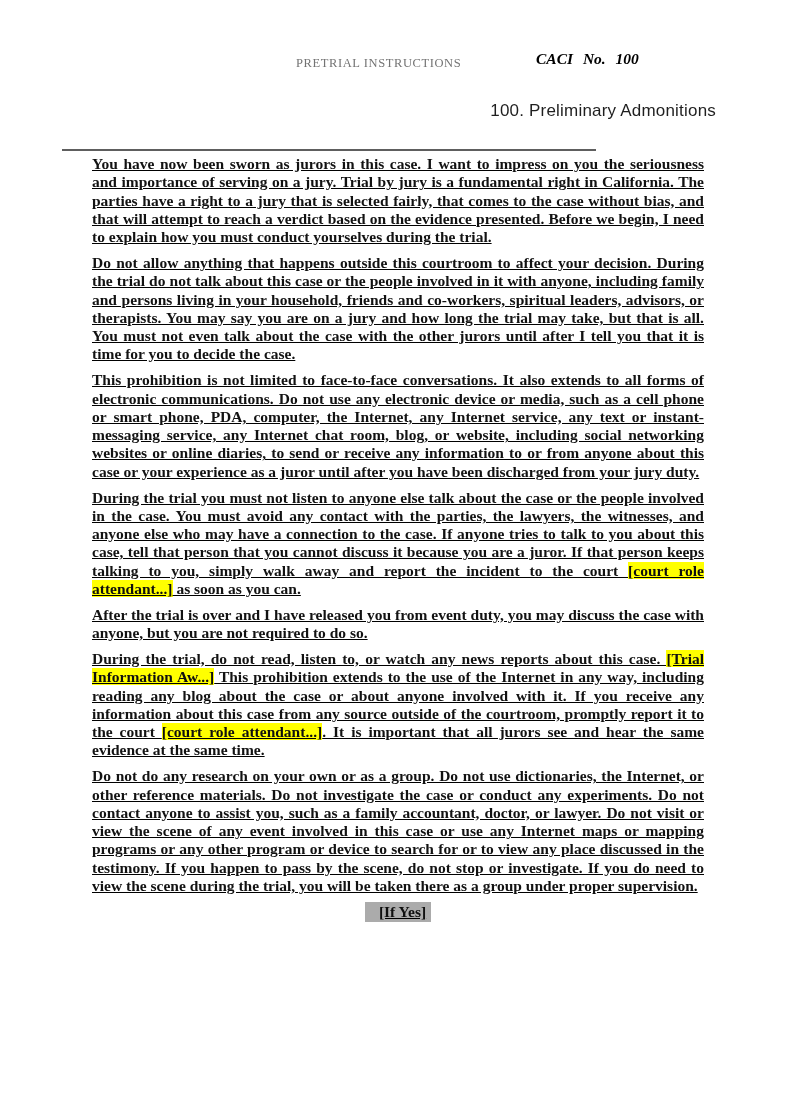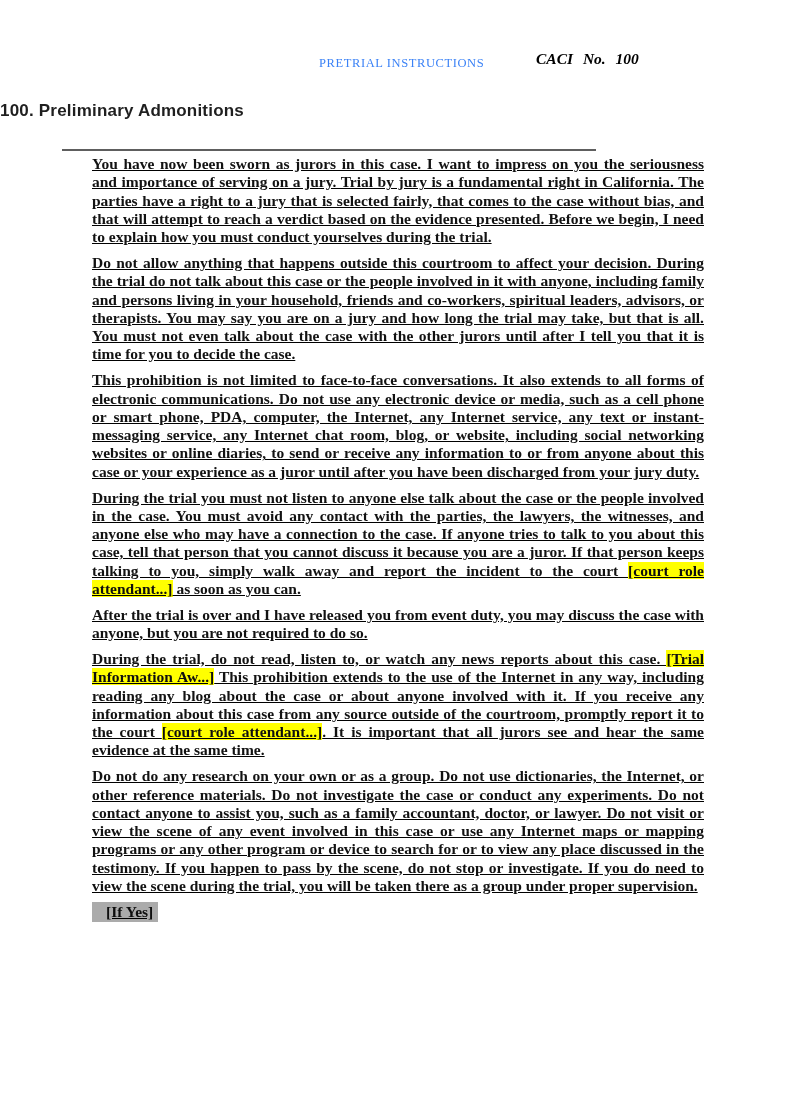"PRETRIAL INSTRUCTIONS" .running-head-left { color: #3b82f6 -> #737373; margin-left: 23px -> none }
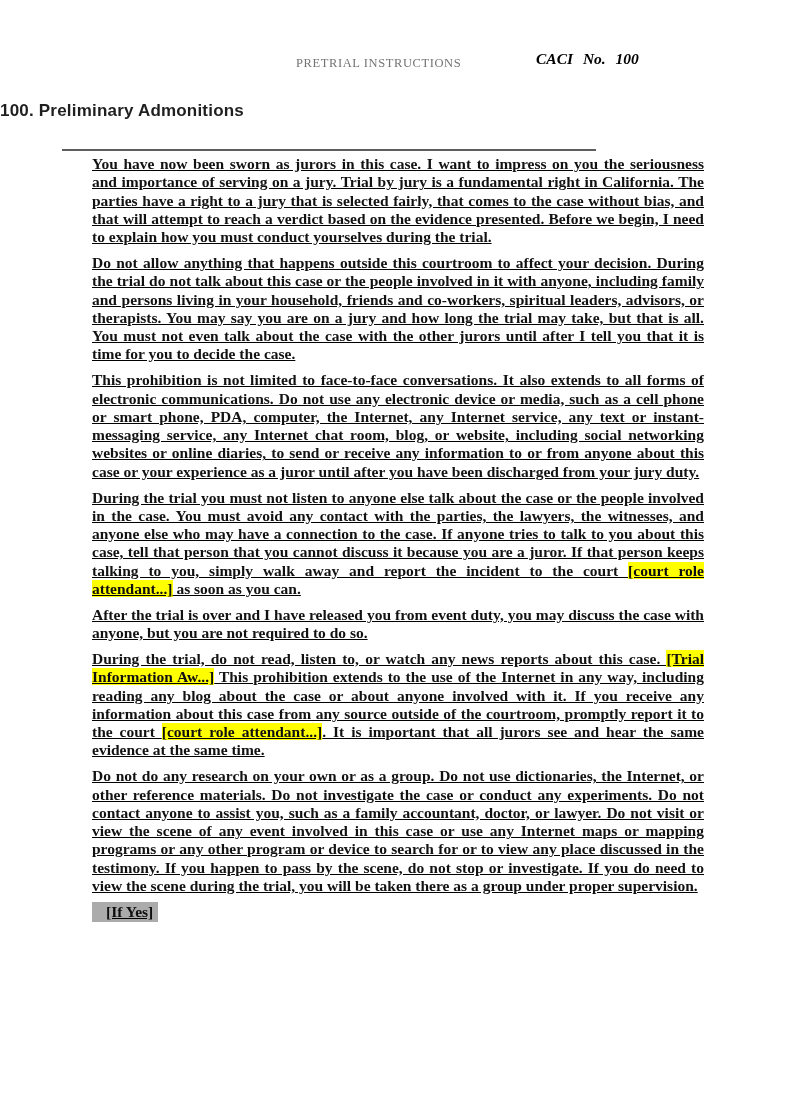"100. Preliminary Admonitions" .doc-title { font-weight: bold -> normal; text-align: left -> right }
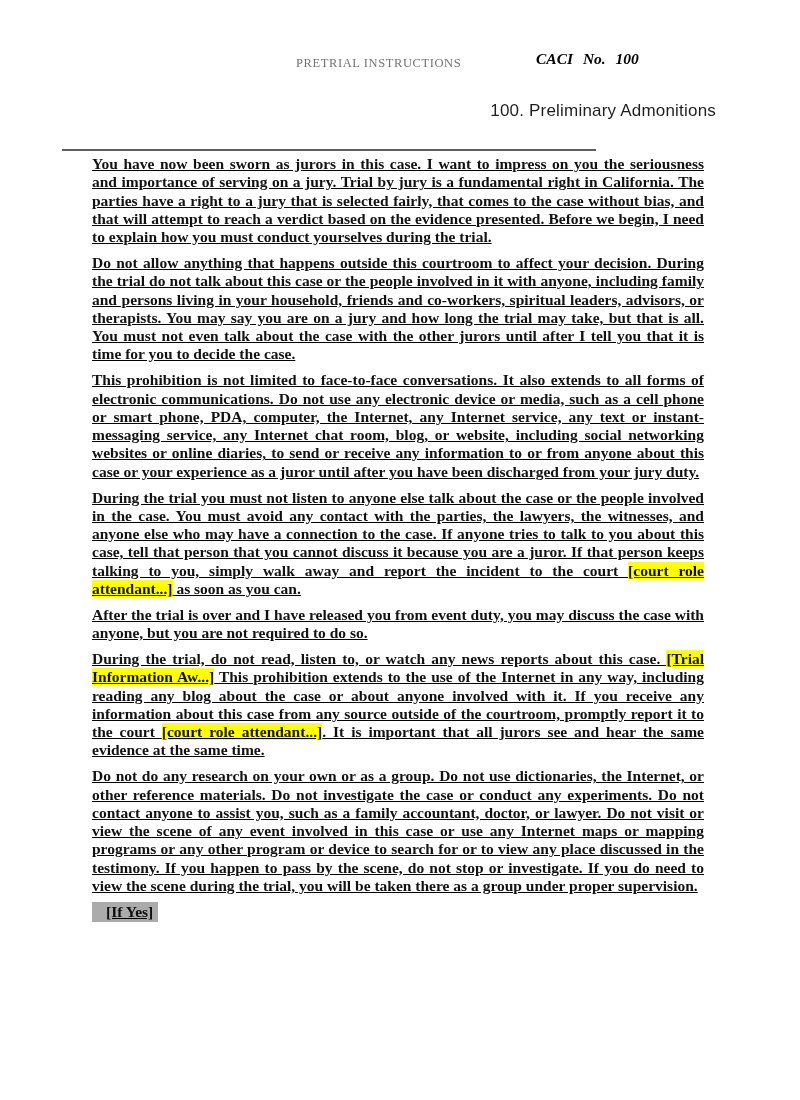"[If Yes]" .para-if-yes { text-align: left -> center }
